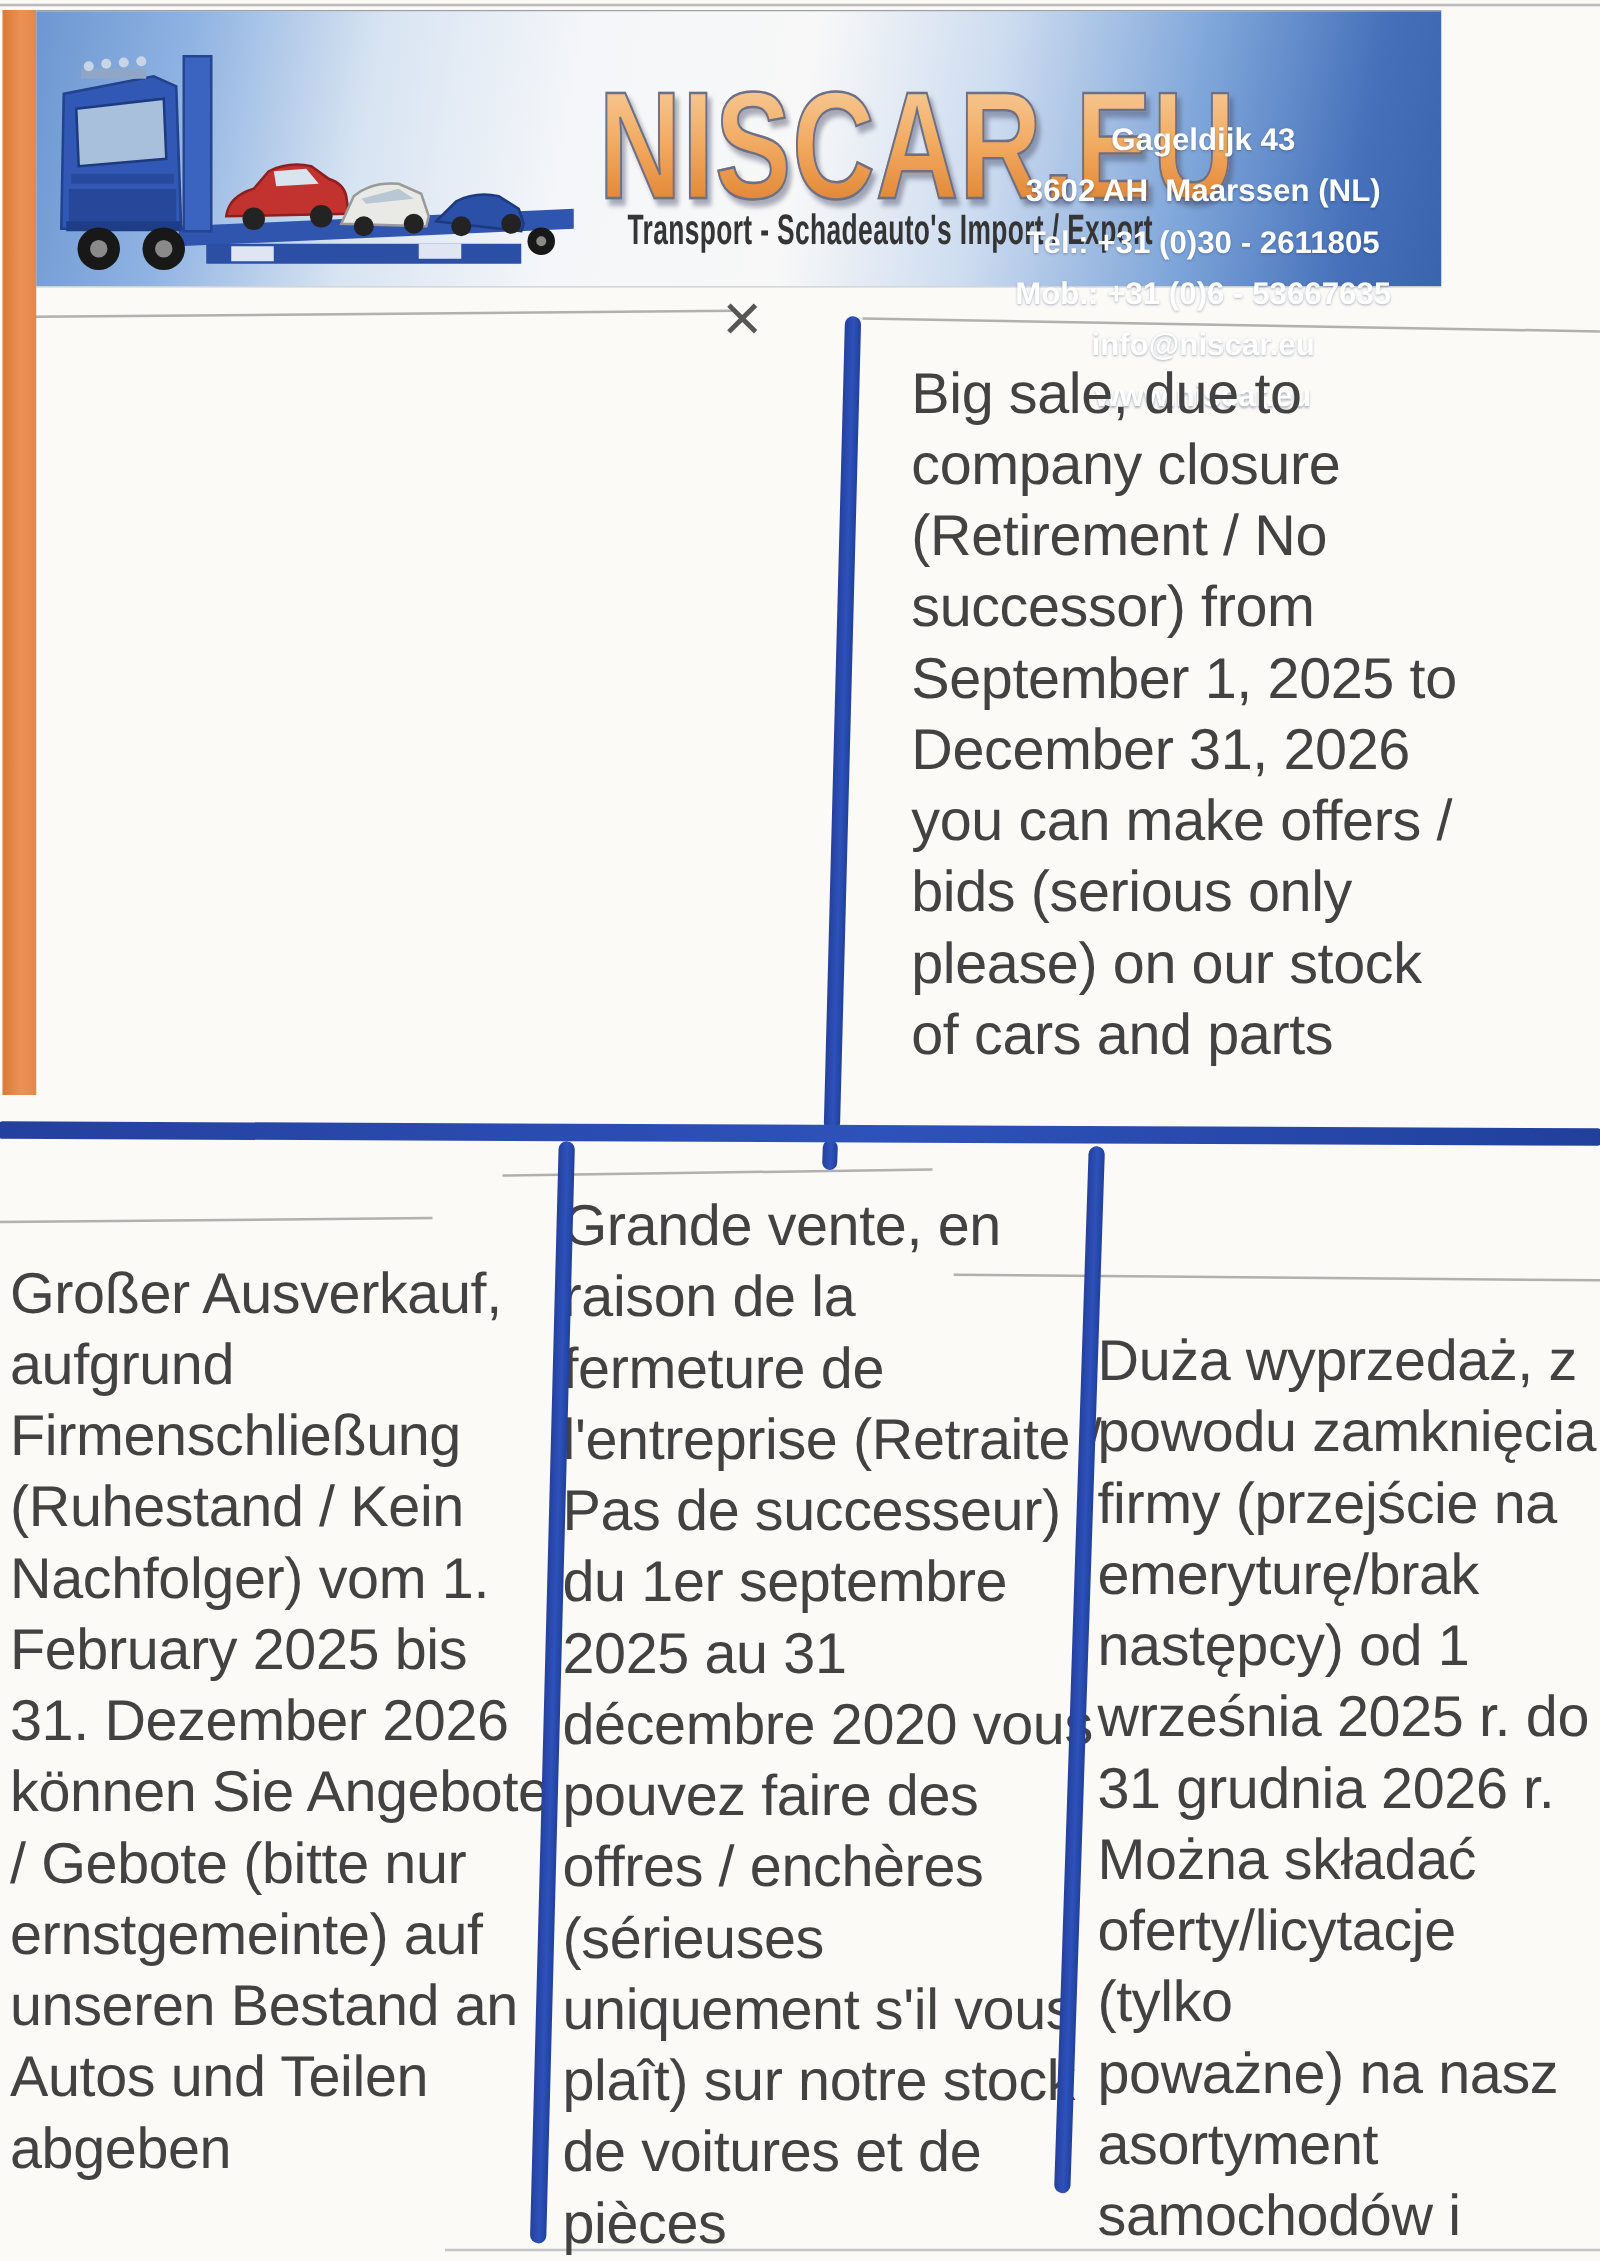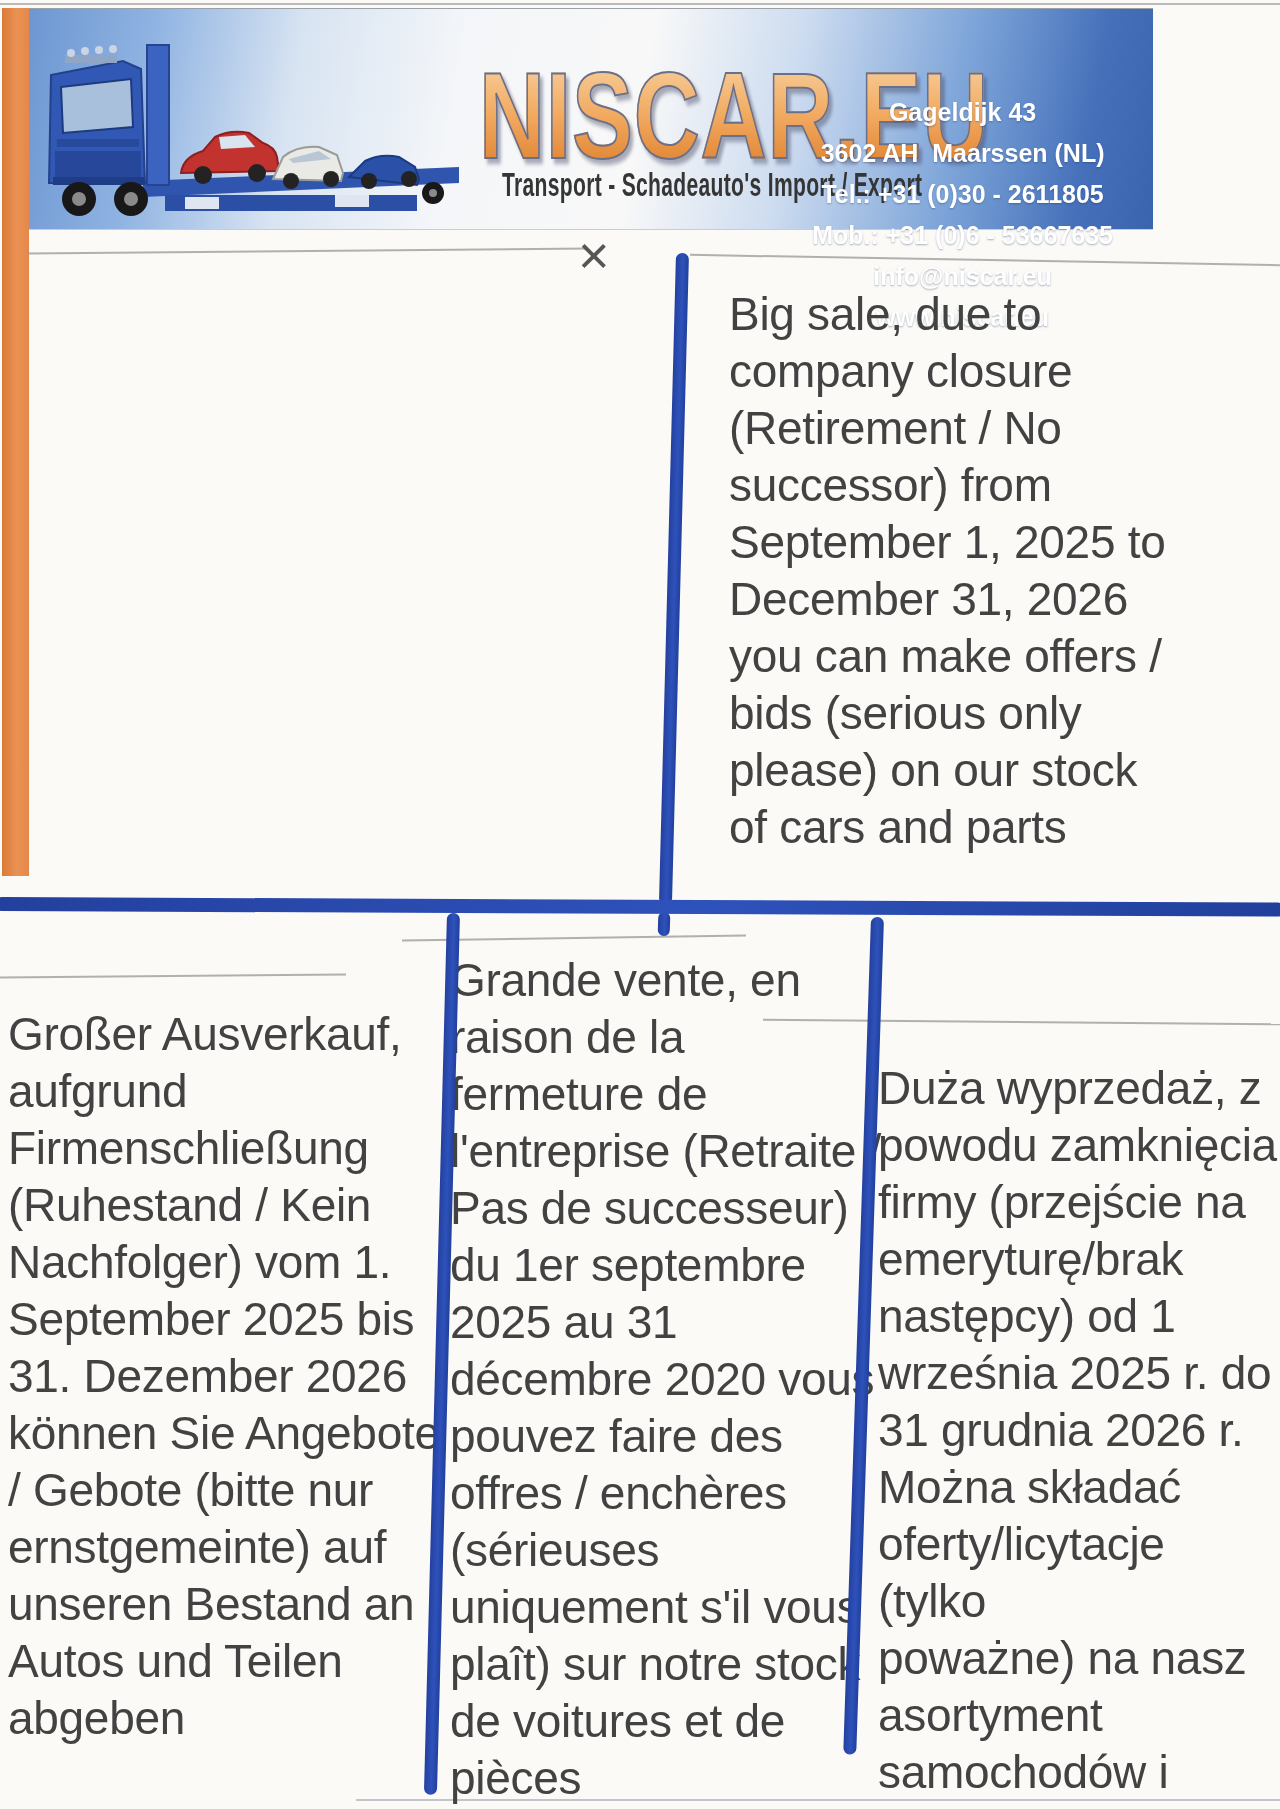"Großer Ausverkauf," div.block { text: September -> February }
